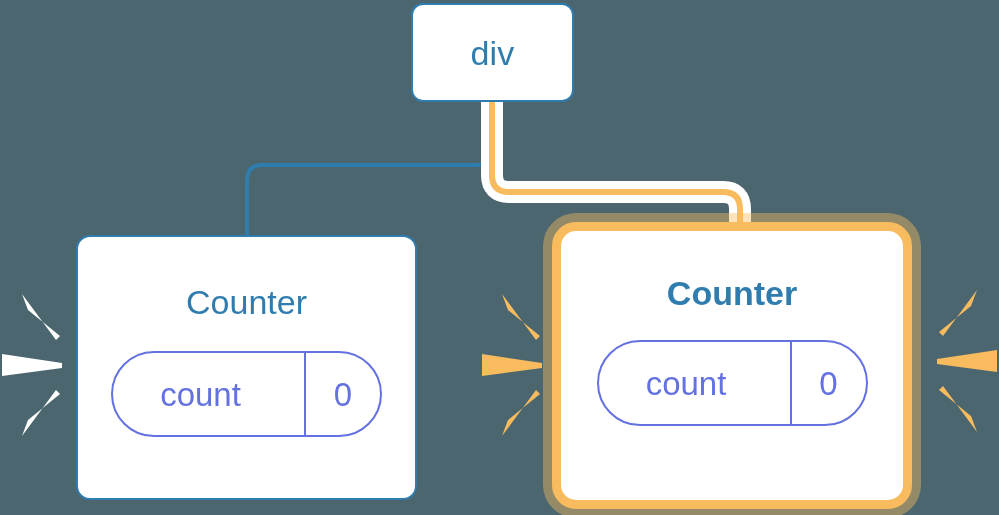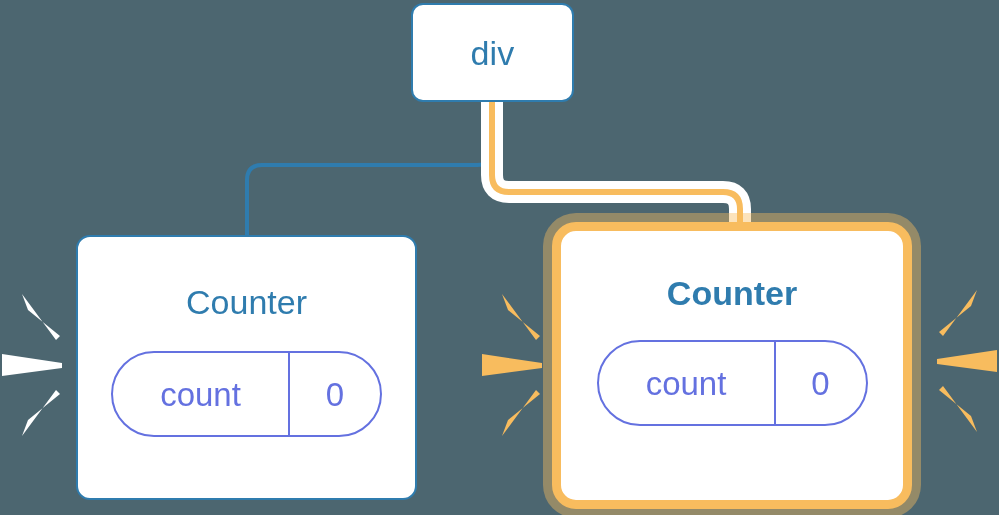"count" .state-key { padding-right: 0 -> 16px }
